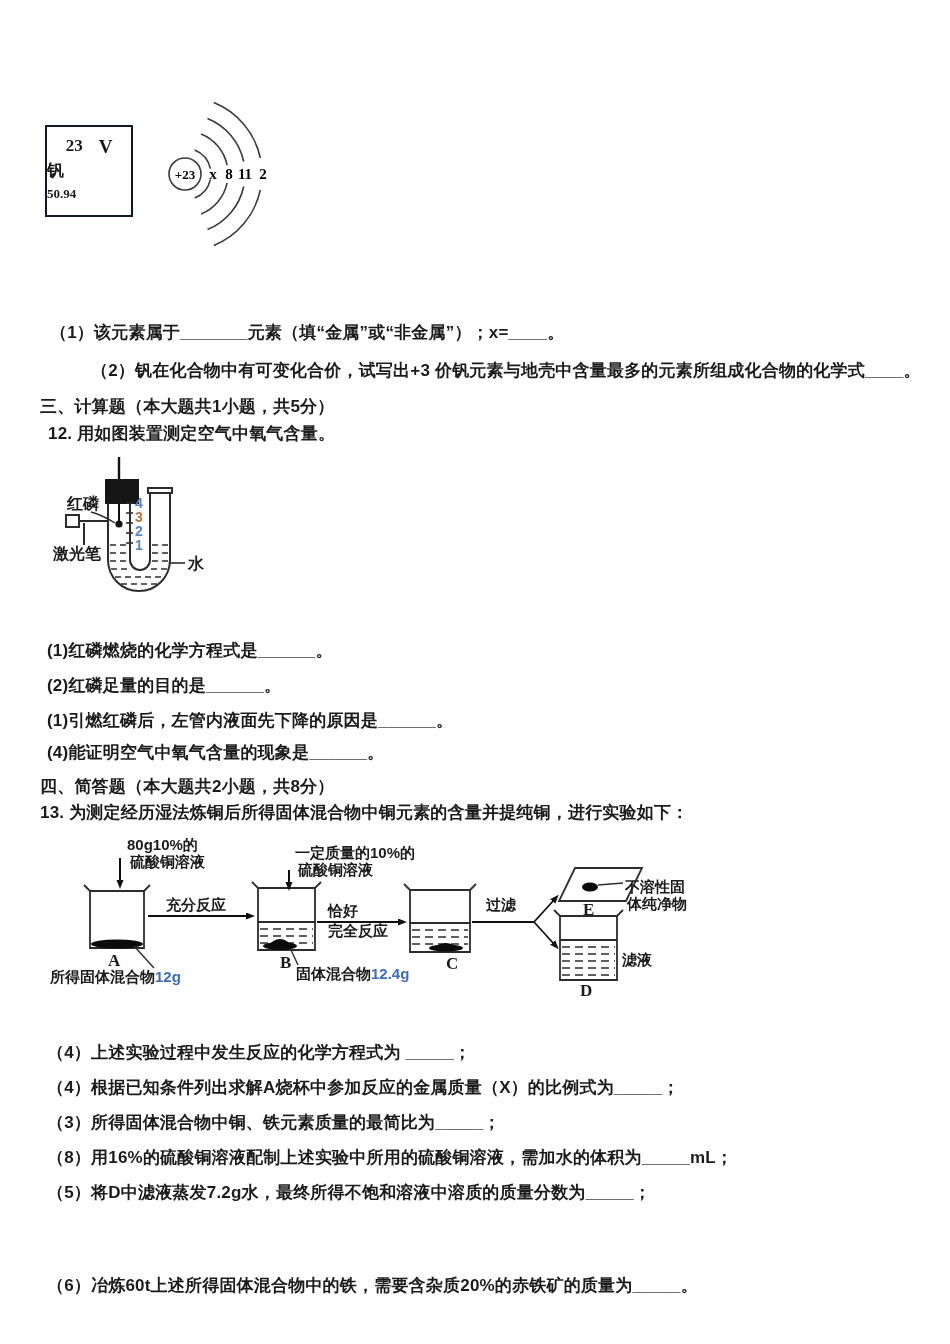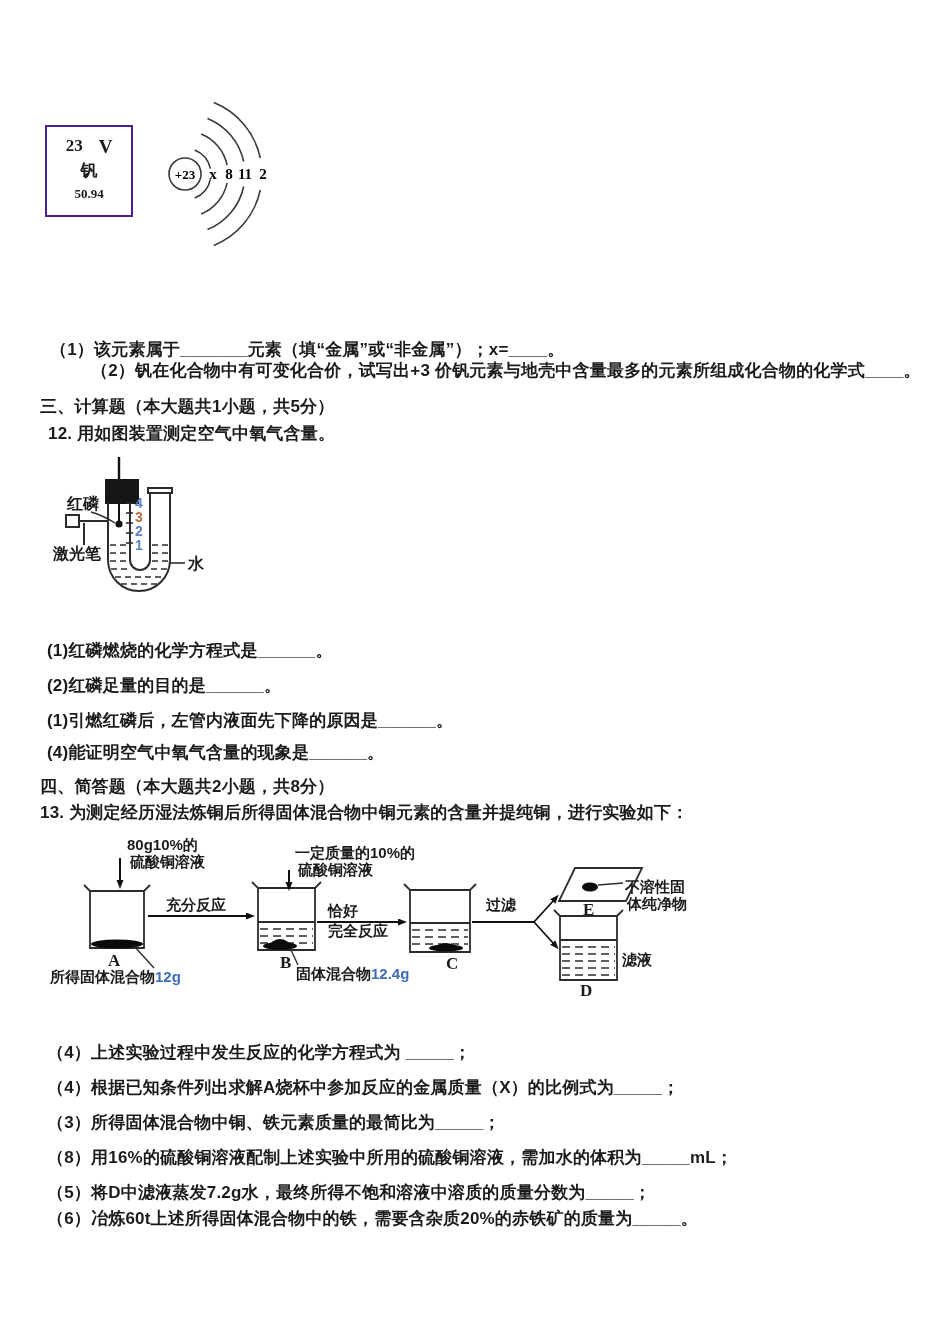"23" .elem-card { border: 2px solid #4c1d95 -> 2px solid #0f172a; text-align: center -> none }
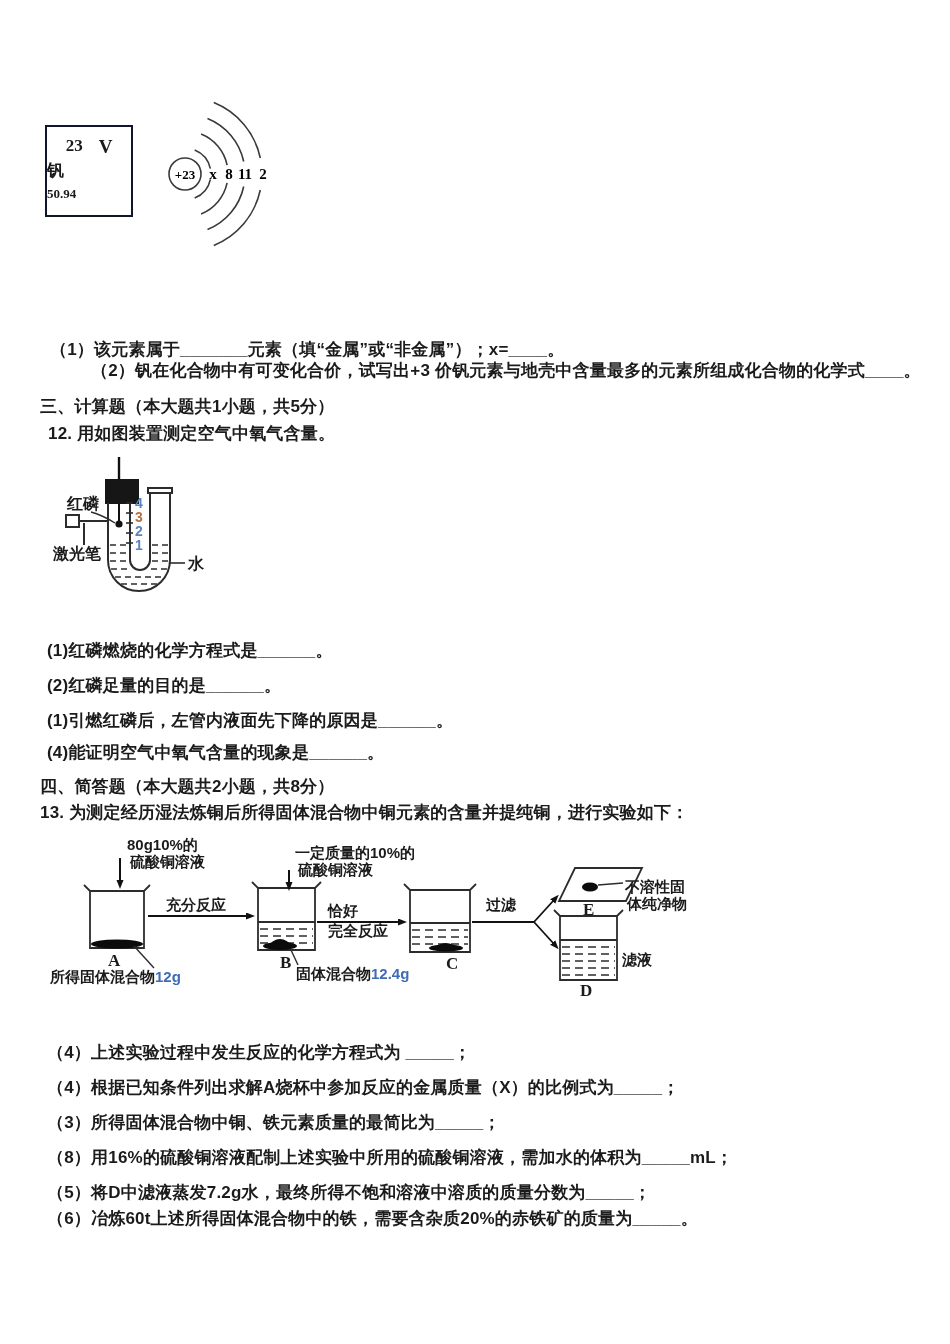"（1）该元素属于_______元素（填“金属”或“非金属”）；x=____。" div.abs { top: 339px -> 322px }
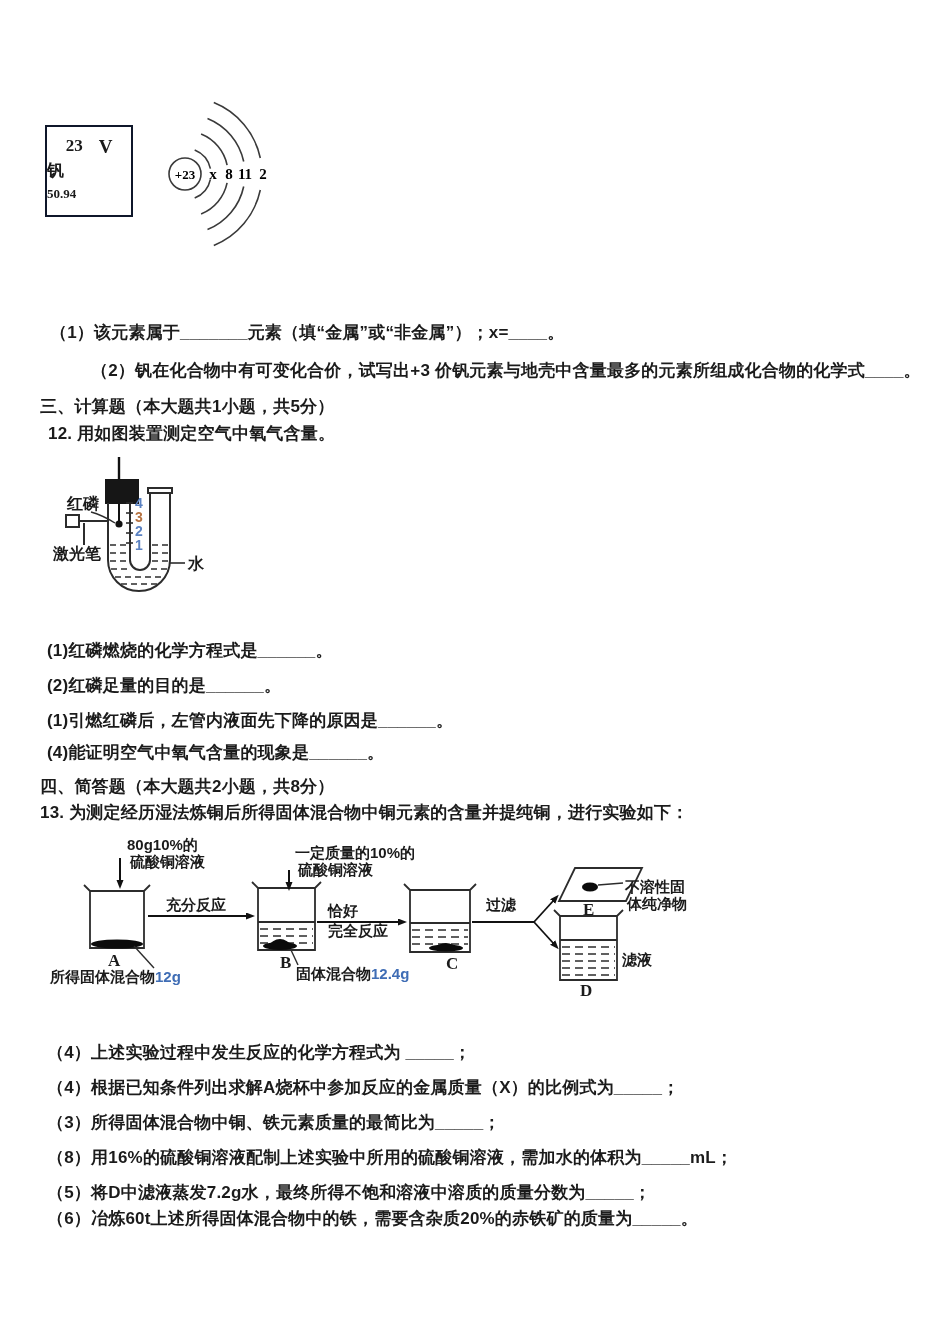"（6）冶炼60t上述所得固体混合物中的铁，需要含杂质20%的赤铁矿的质量为___" div.abs { top: 1208px -> 1275px }
